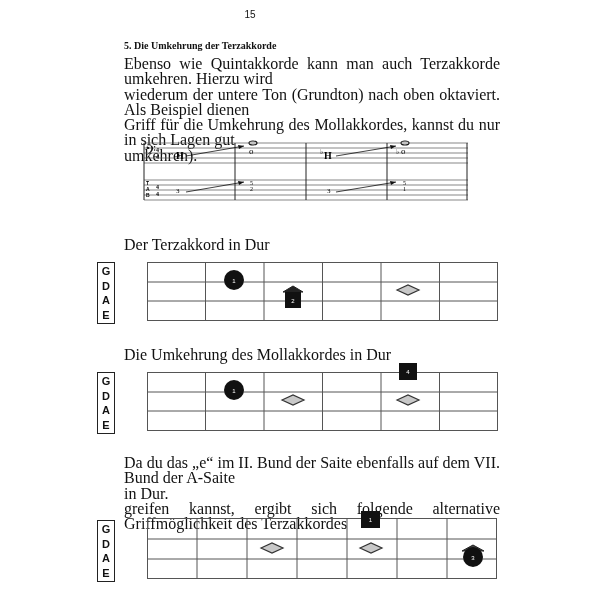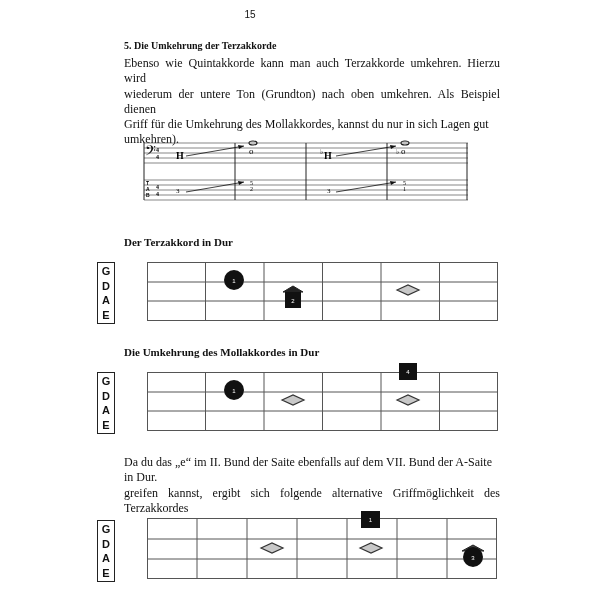"Ebenso wie Quintakkorde kann man" .para { font-size: 12px -> 16px }
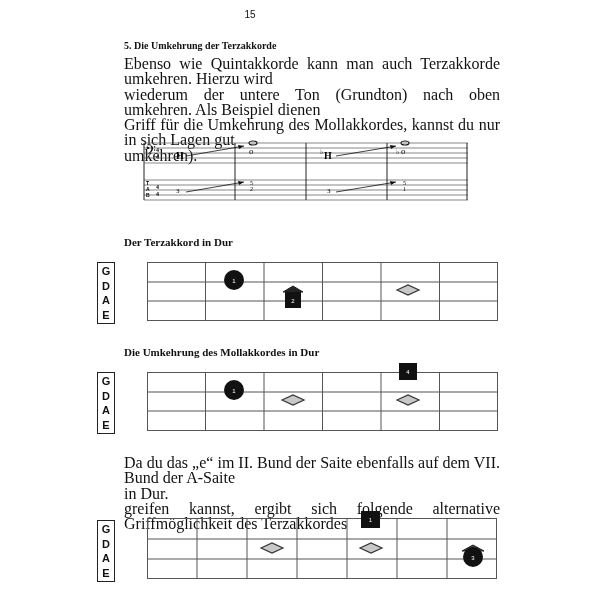"wiederum der untere Ton (Grundton)" div { text: umkehren -> oktaviert }
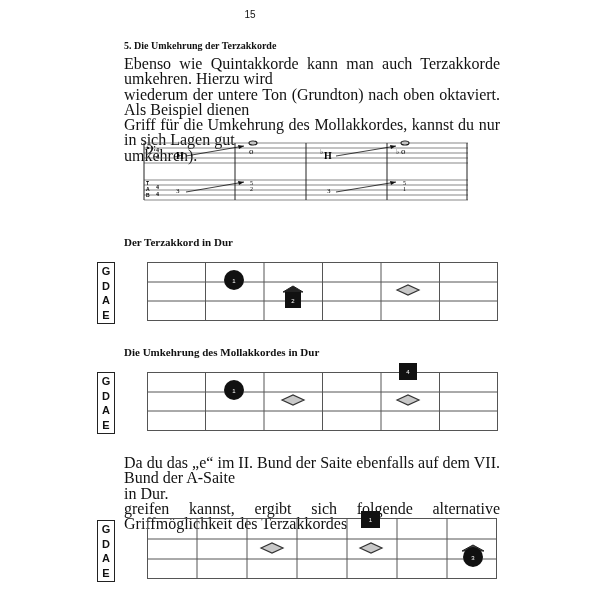"Der Terzakkord in Dur" .caption { font-size: 11px -> 16px; font-weight: bold -> none }
